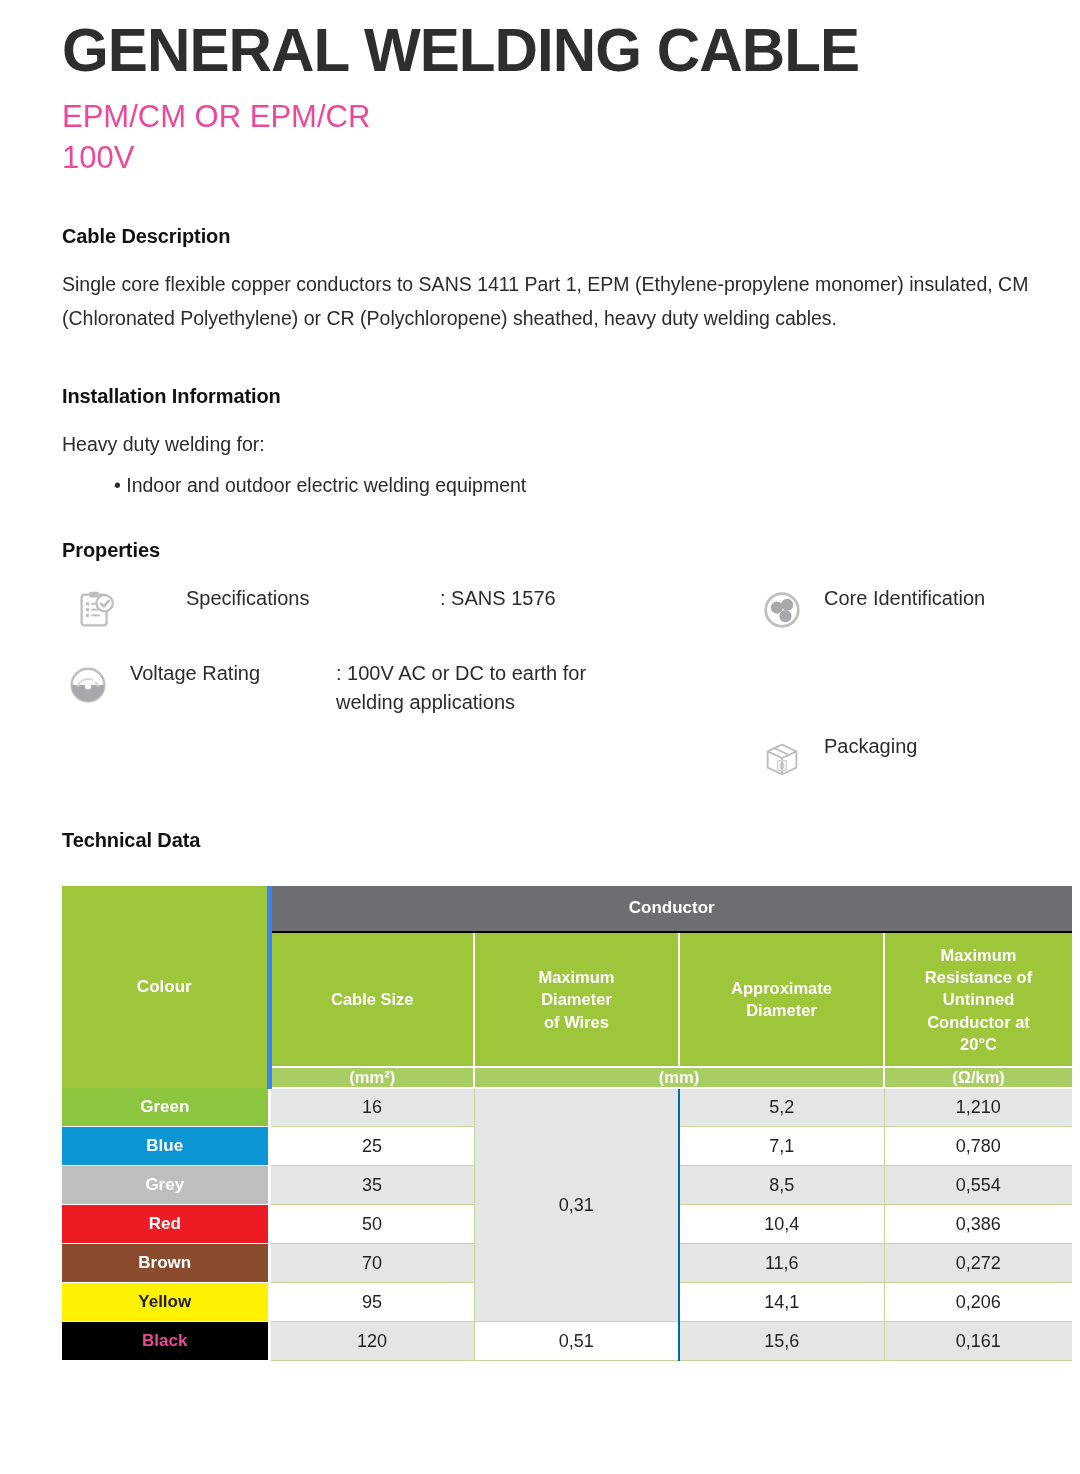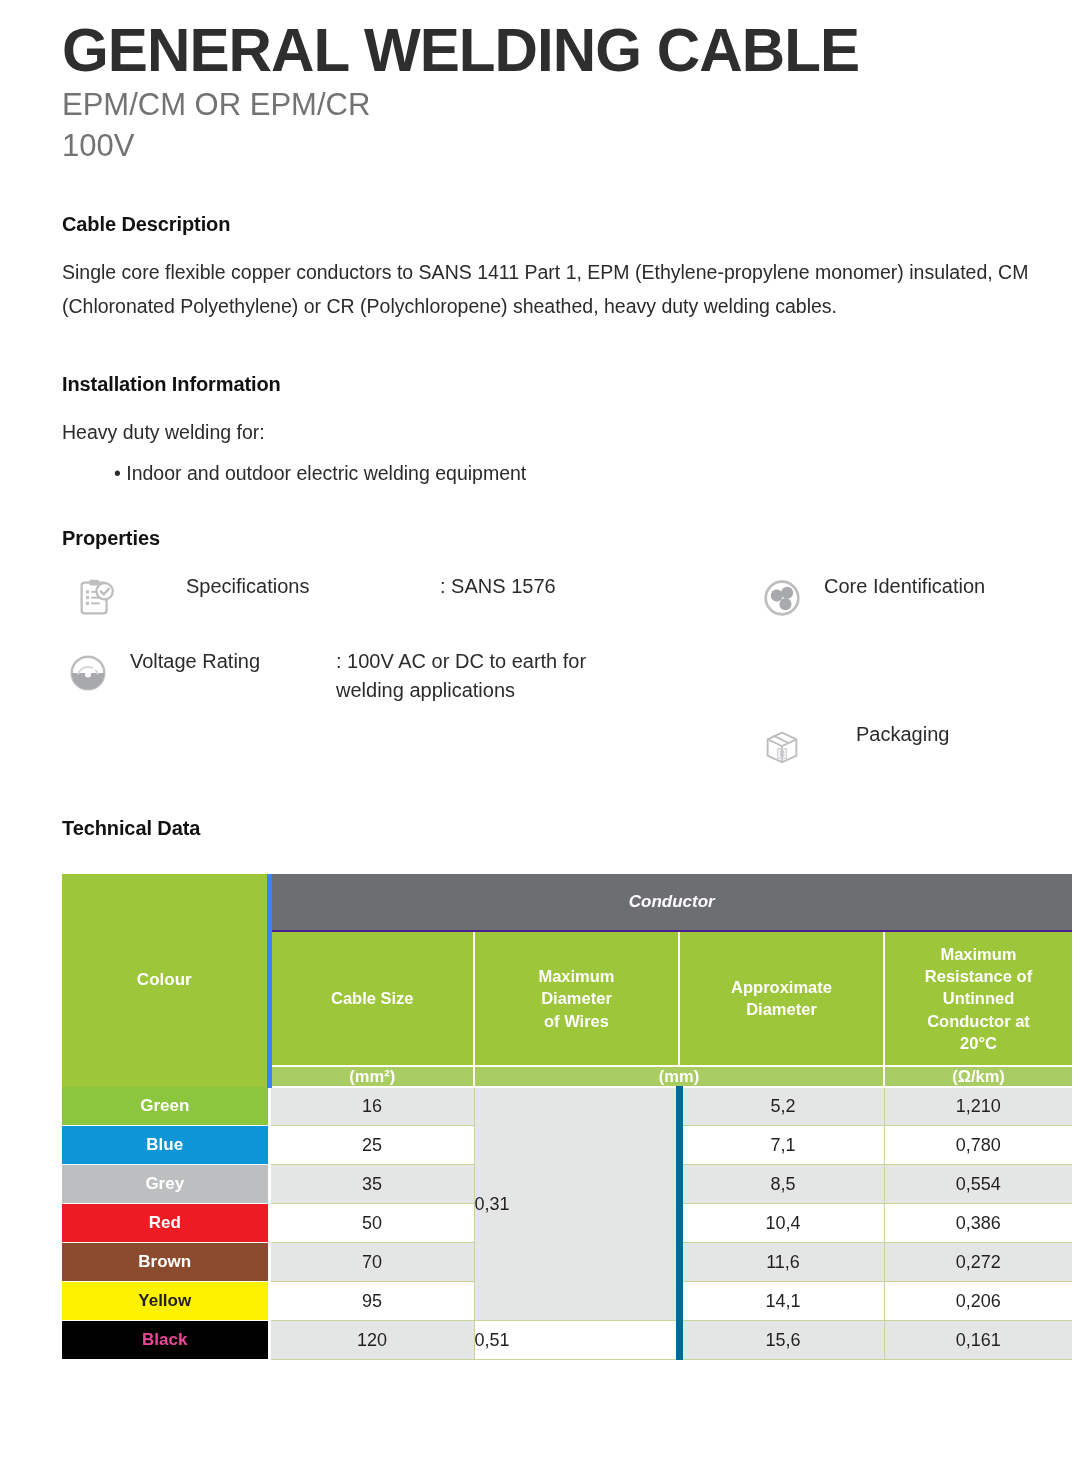"EPM/CM OR EPM/CR" .doc-subtitle { color: #737373 -> #ec4899; margin-top: 0 -> 12px }
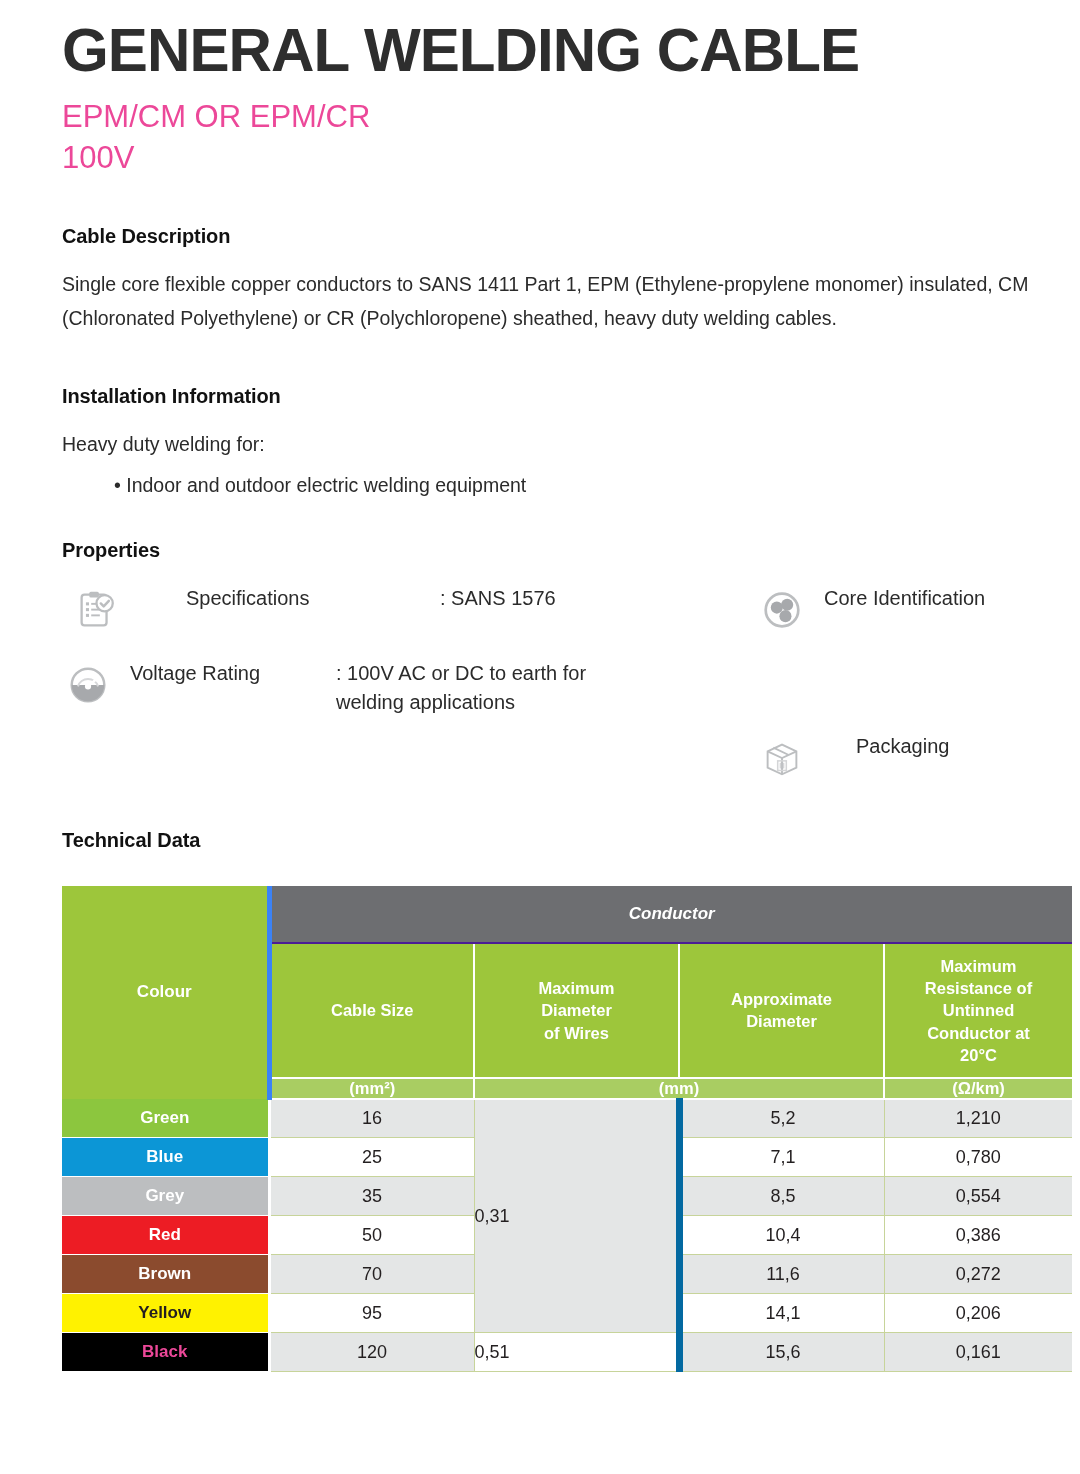"Packaging" #prop-packaging { gap: 32px -> none }
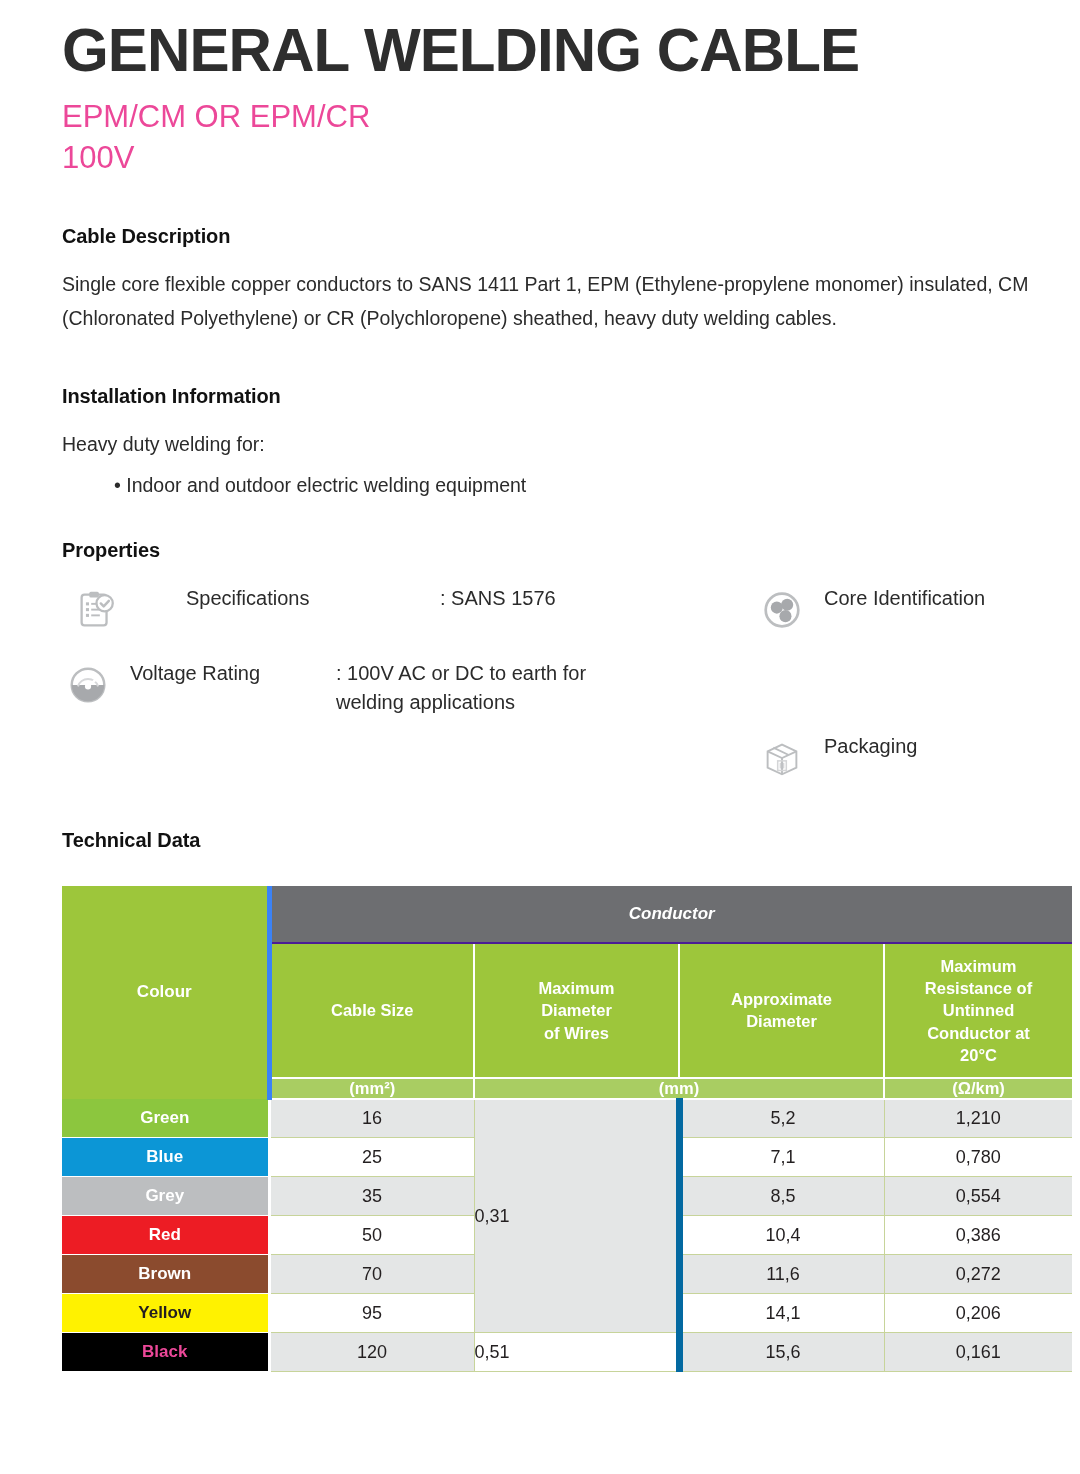"Conductor" .th-conductor { border-bottom: 2px solid #4c1d95 -> 2px solid #000000; font-style: italic -> none; height: 57px -> 46px }
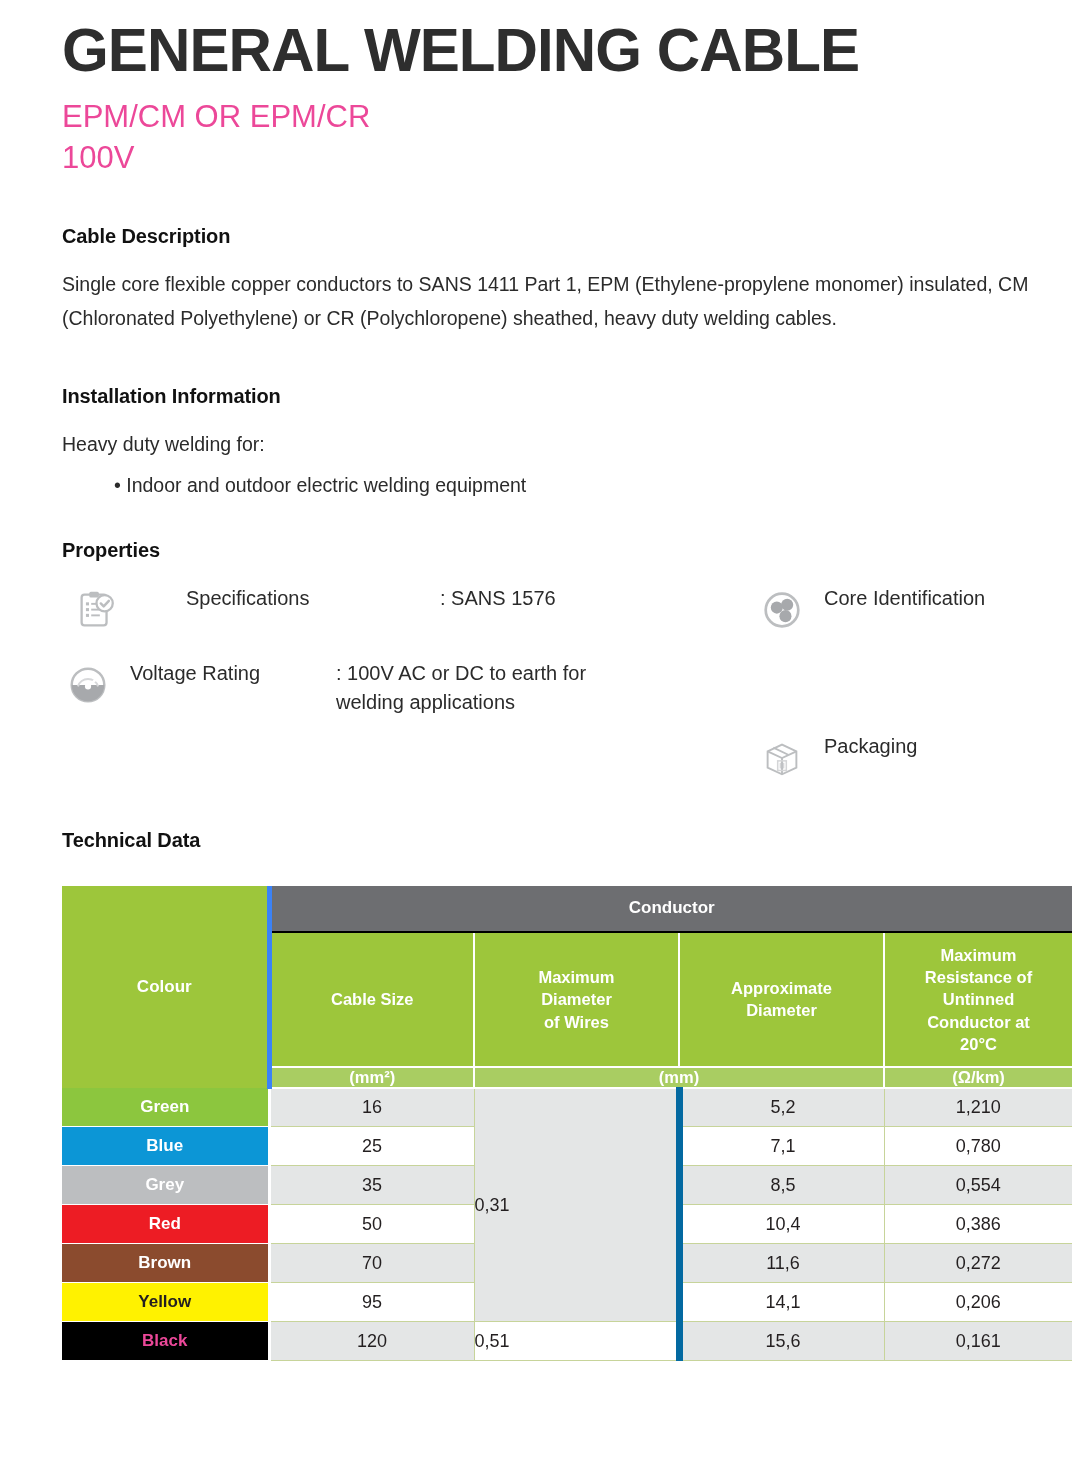"0,31" .merged-cell { border-right: 7px solid #0369a1 -> 2px solid #0369a1; text-align: left -> center }
